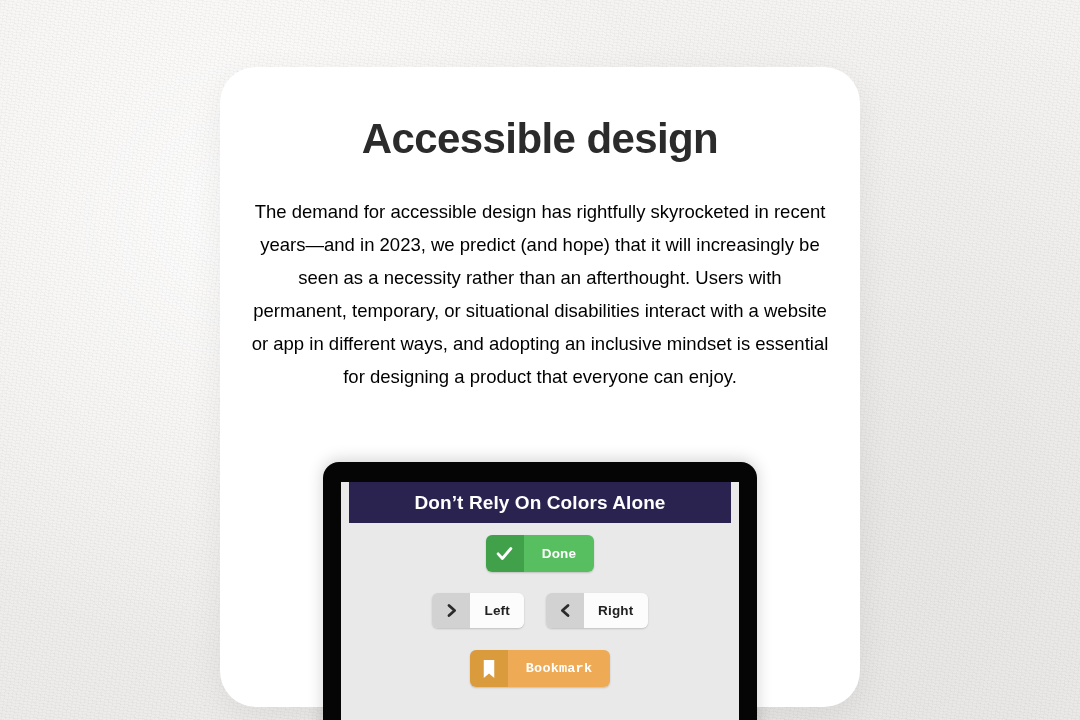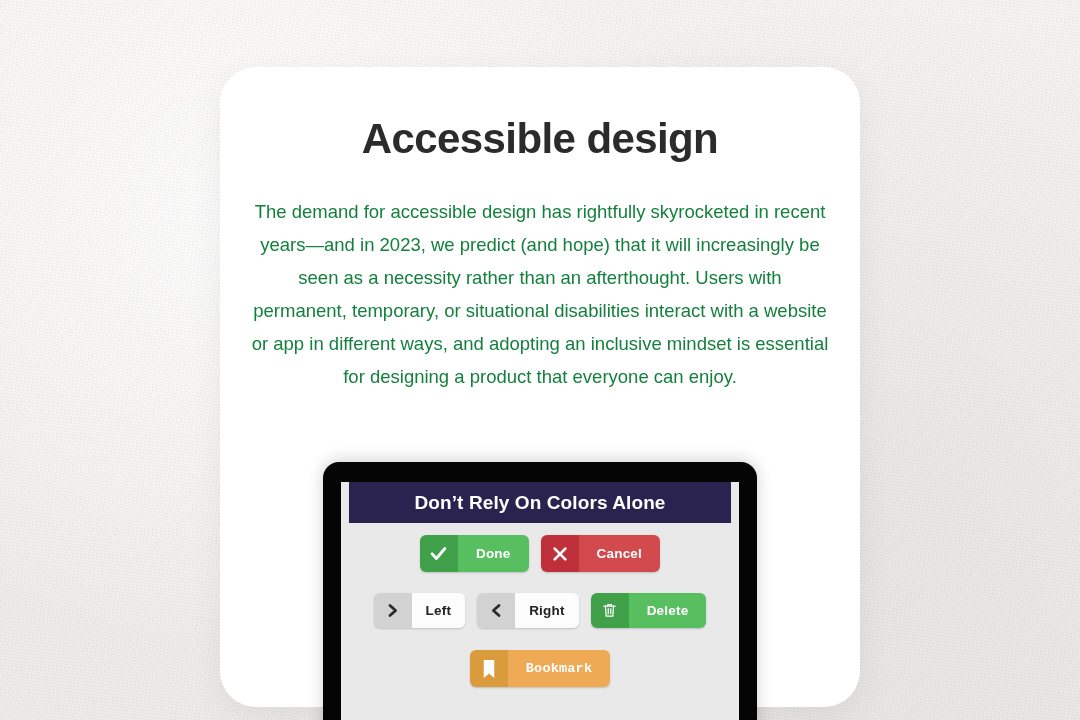"The demand for accessible design" #body-copy { color: #15803d -> #000000 }
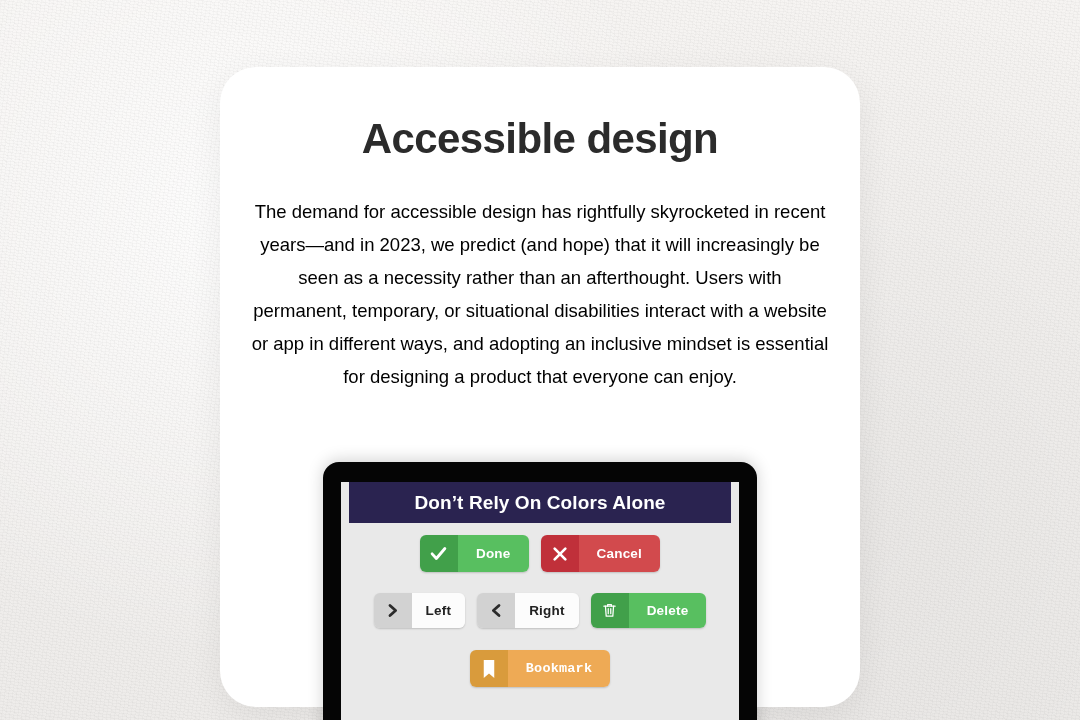"Done" .btn-row { gap: 12px -> 22px }
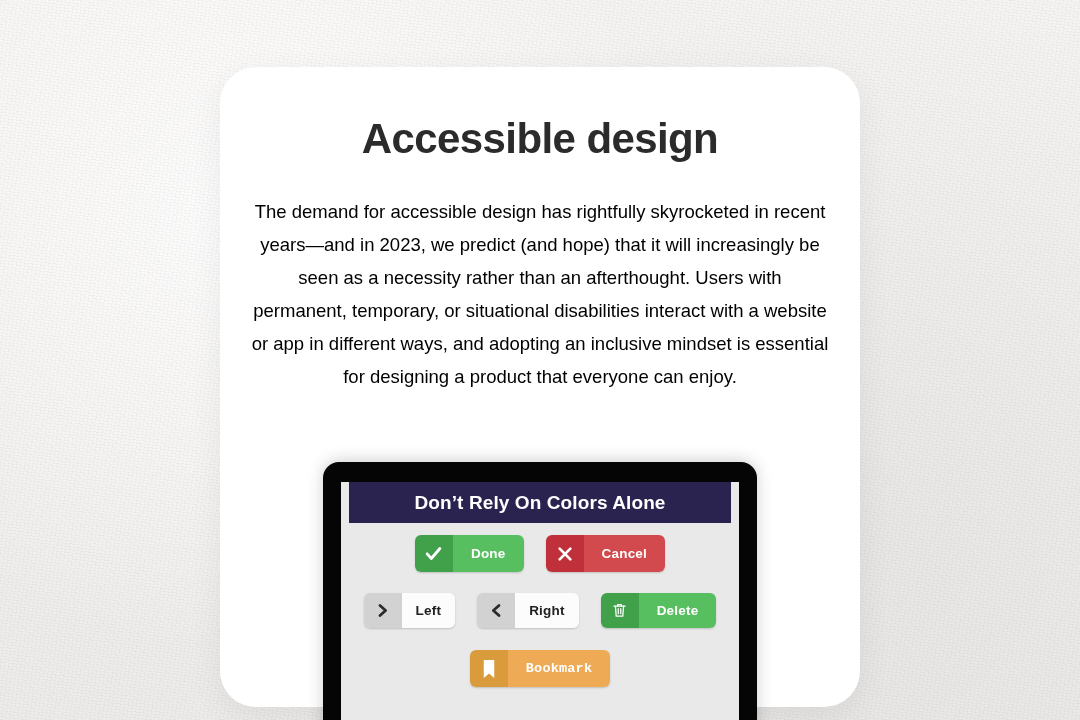"Cancel" div.ui-btn { html: <div> <span> <svg> <line></line> <line></line> </svg> </span> <span>Cancel</span> </div> -> none }
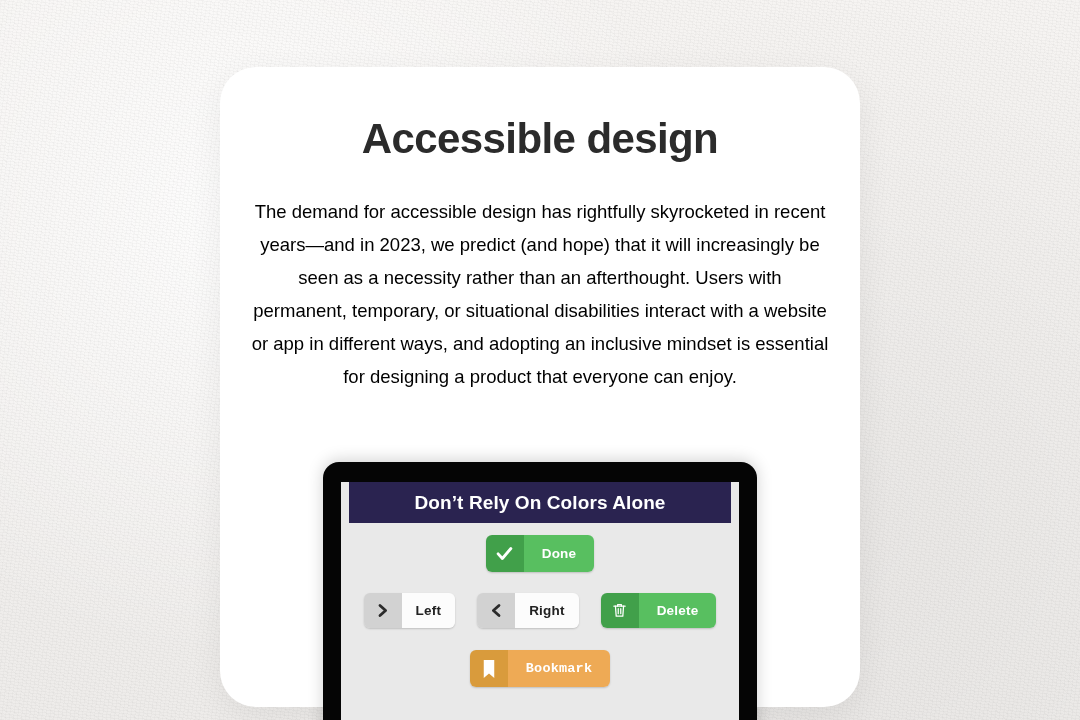"Delete" div.ui-btn { html: <div> <span> <svg> <line></line> <path></path> <path></path> <line></line> <line></line> </svg> </span> <span>Delete</span> </div> -> none }
